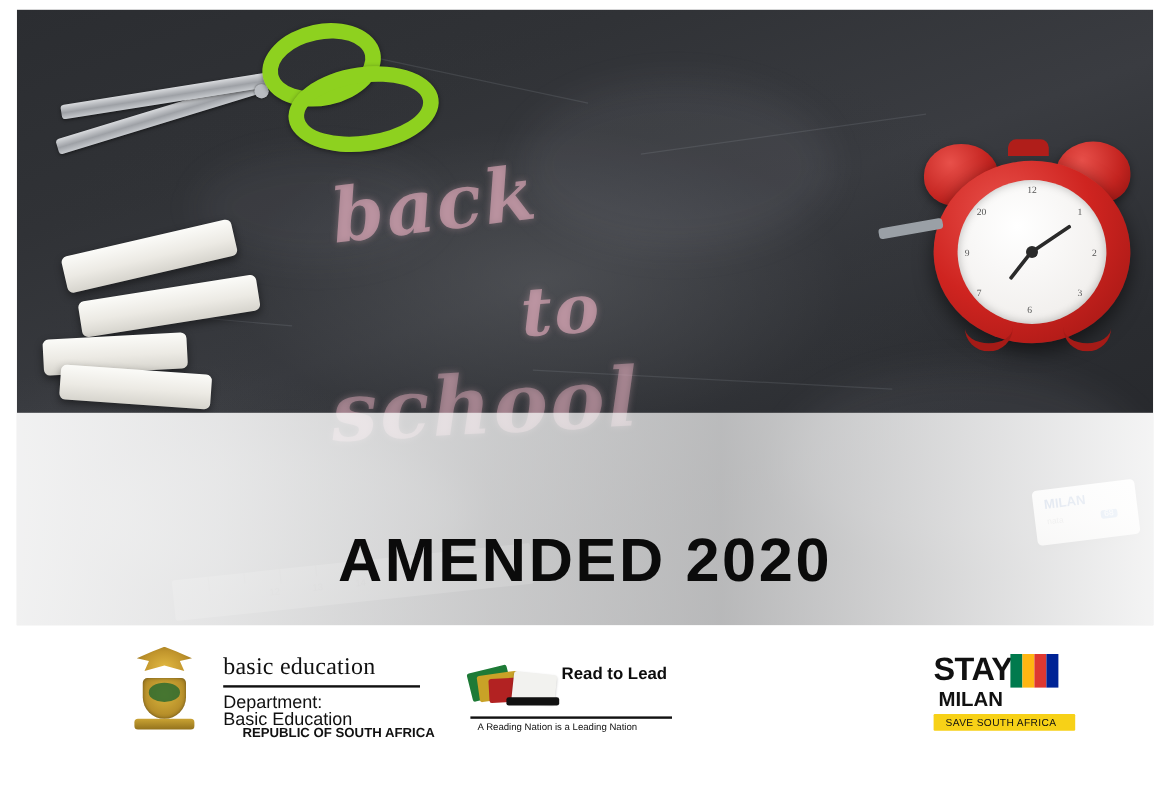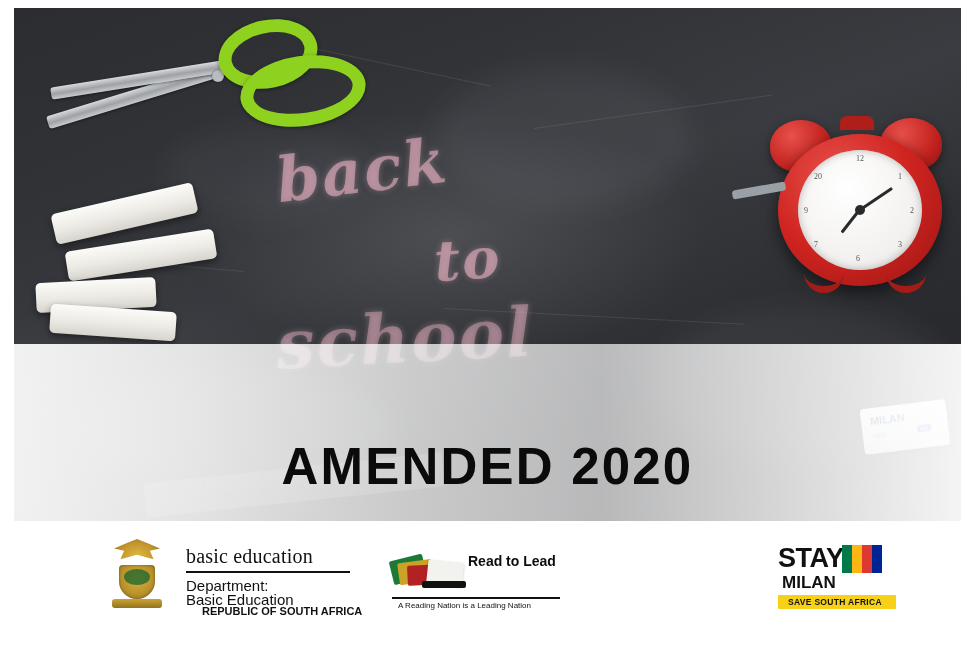"SAVE SOUTH AFRICA" .sh-bar-text { font-weight: 700 -> 400 }
